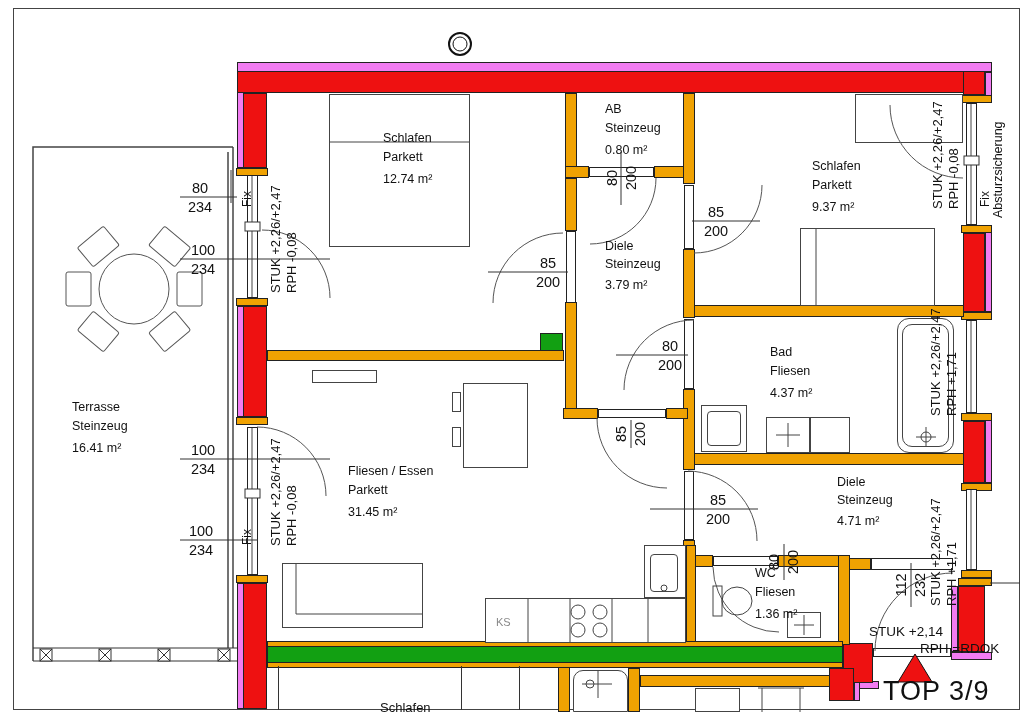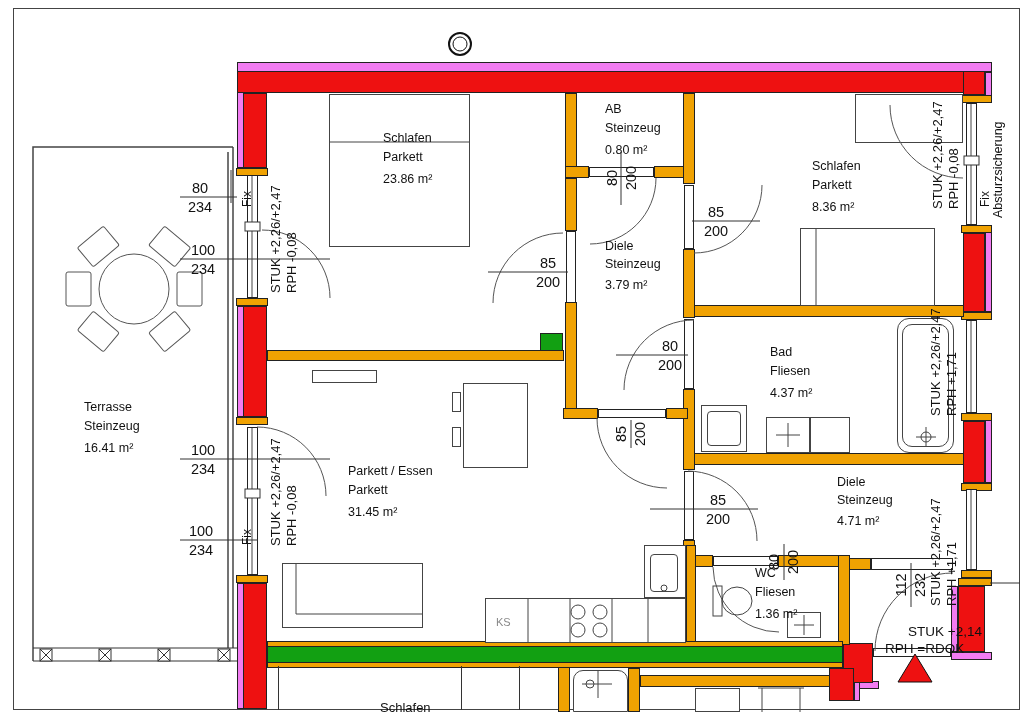"23.86 m²" div.area { text: 23.86 -> 12.74 }
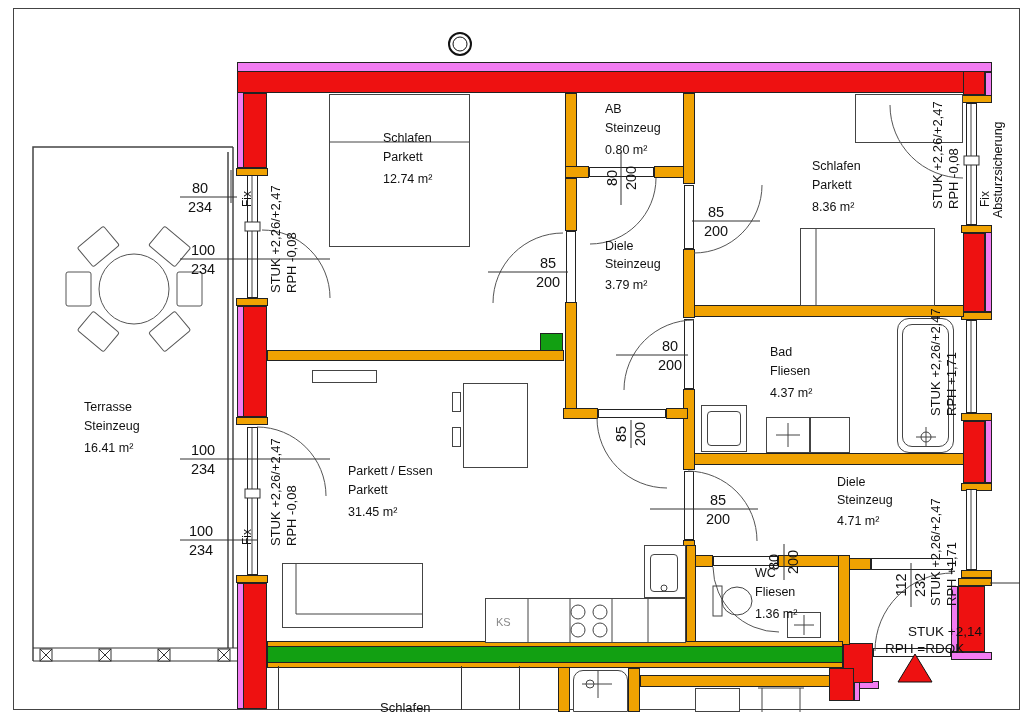"8.36 m²" div.area { text: 8.36 -> 9.37 }
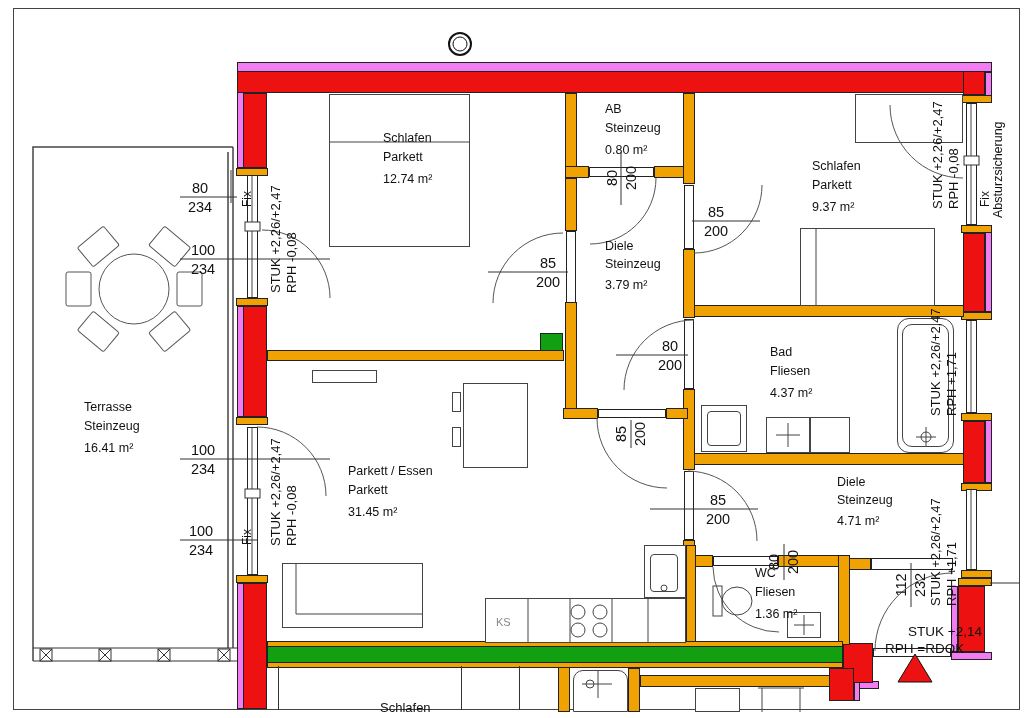"Terrasse" div.room { left: 84px -> 72px }
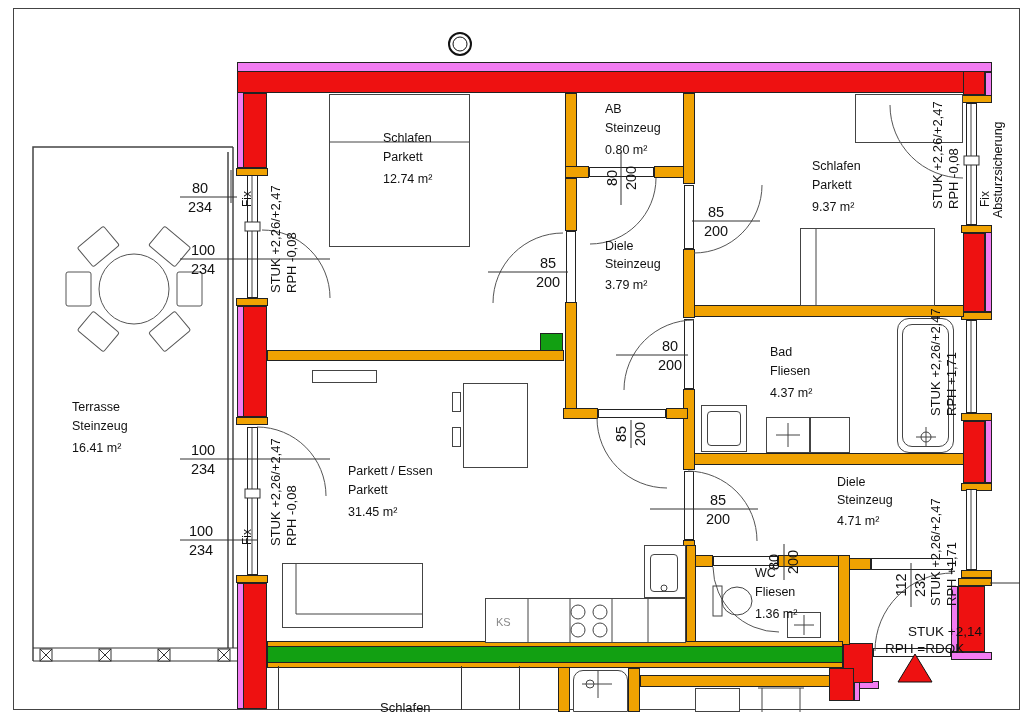"Parkett / Essen" div { text: Parkett -> Fliesen }
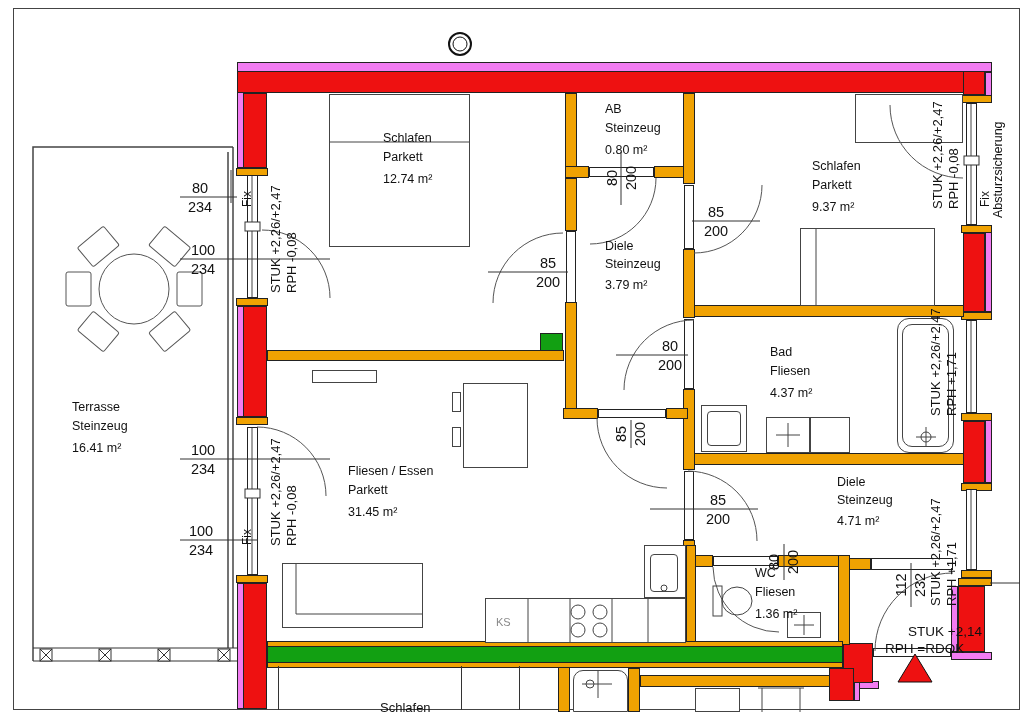"STUK +2,14" div.entry-l { left: 908px -> 869px }
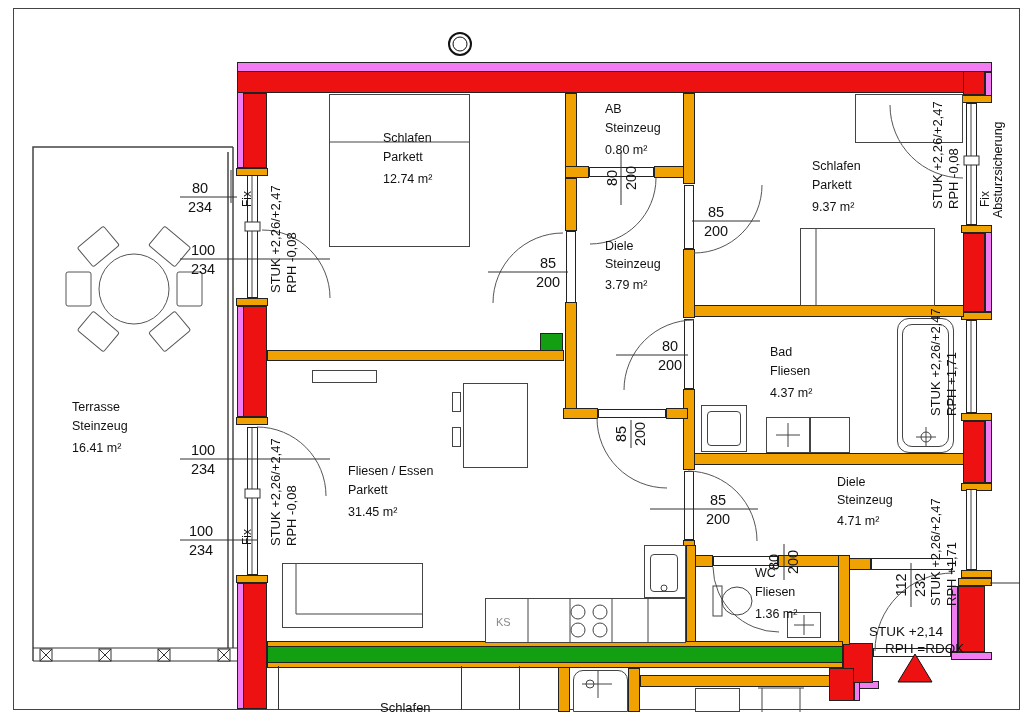"RPH =RDOK" div.entry-l { left: 885px -> 920px }
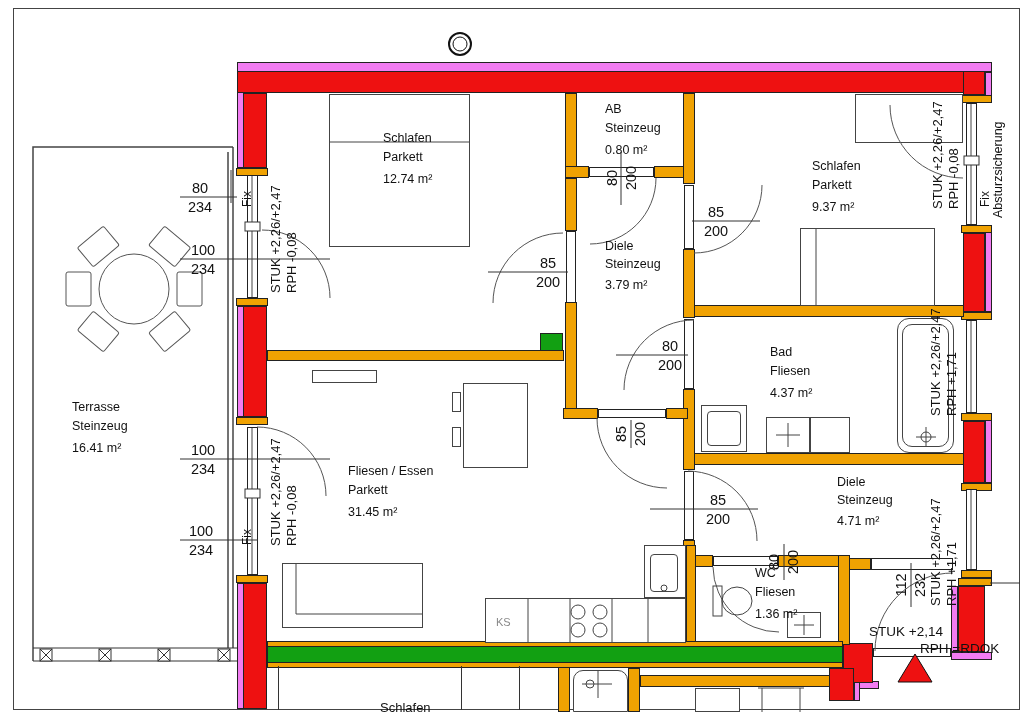"TOP 3/9" div.top-label { html: none -> <div>TOP 3/9</div> }
